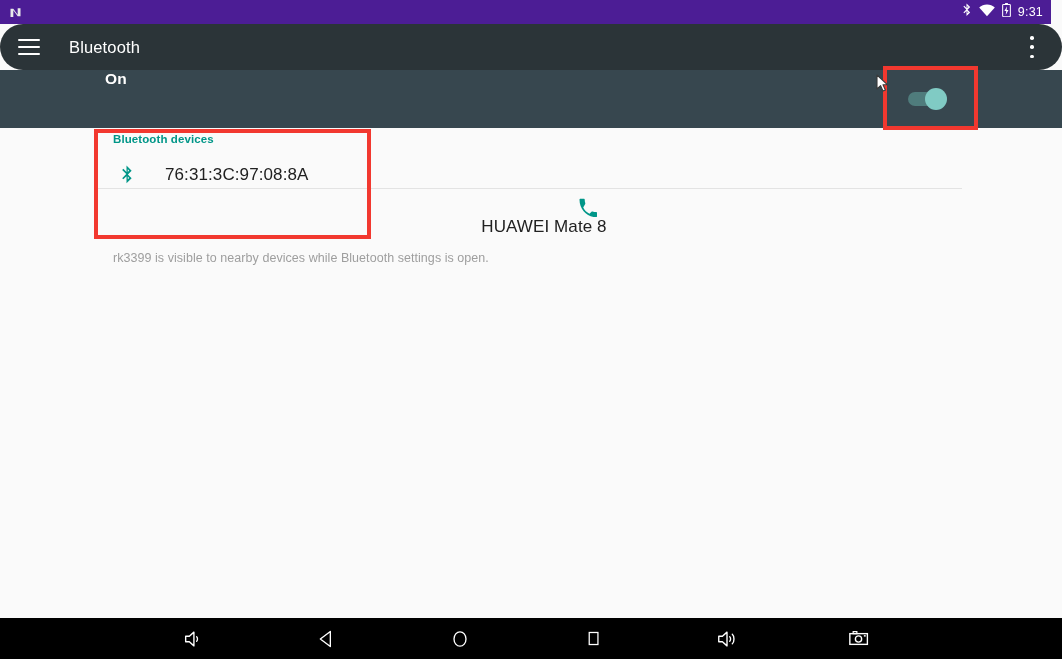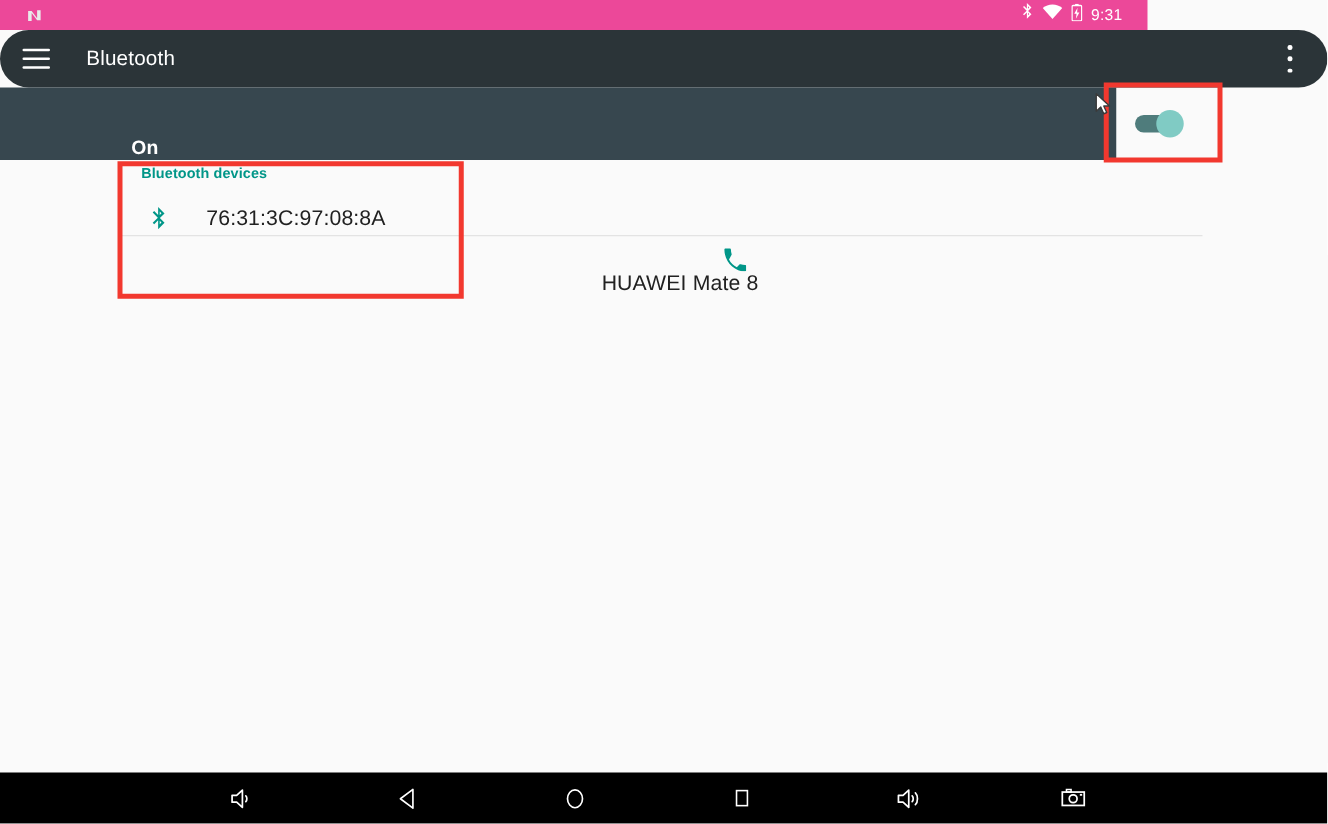"9:31" #status-bar { background: #ec4899 -> #4c1d95; padding: 0 20px -> 0 8px; width: 918px -> 1051px }
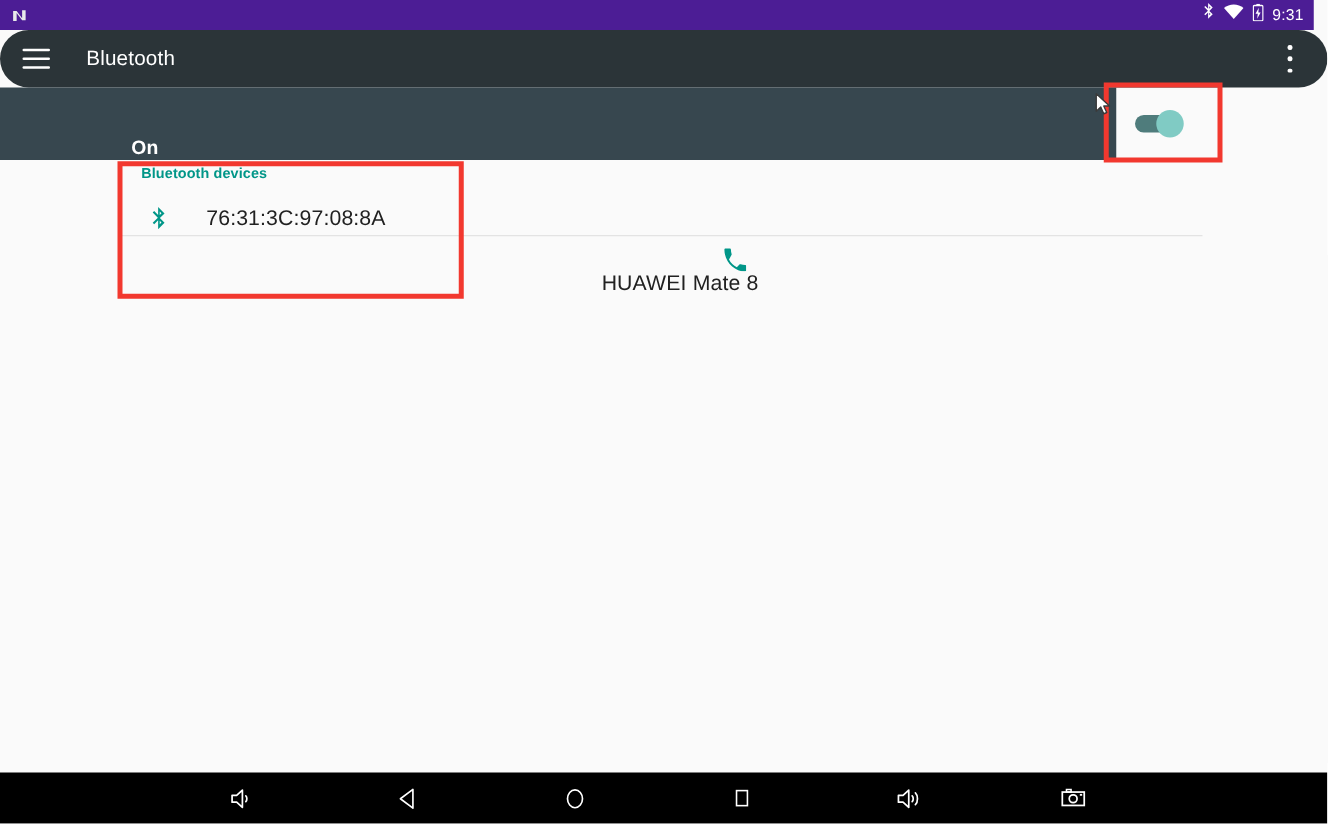"On" #switch-bar { align-items: flex-end -> flex-start; width: 893px -> 1062px }
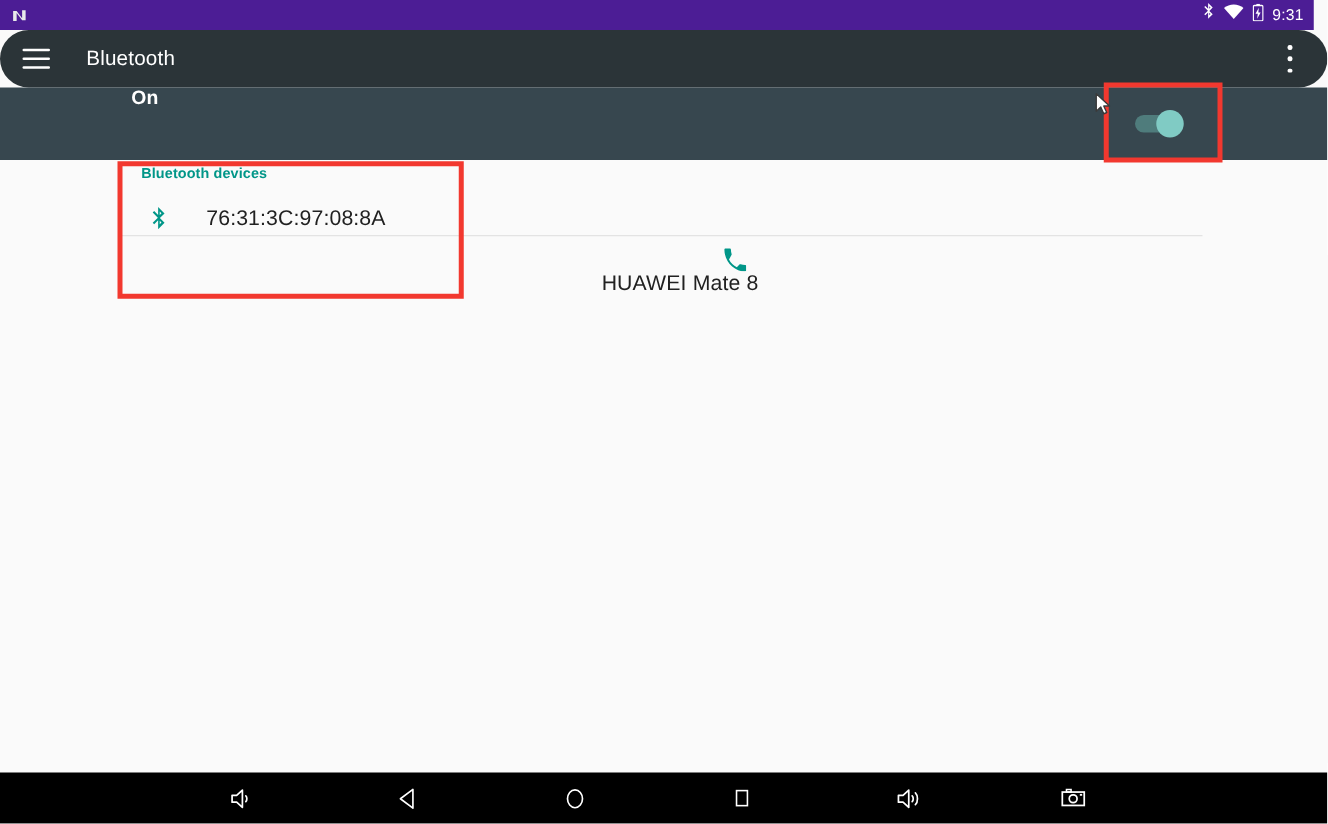"rk3399 is visible to nearby" div { html: none -> <div>rk3399 is visible to nearby devices while Bluetooth settings is open.</div> }
